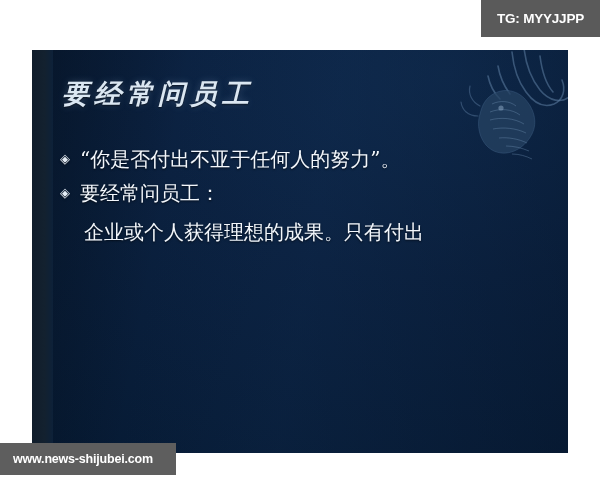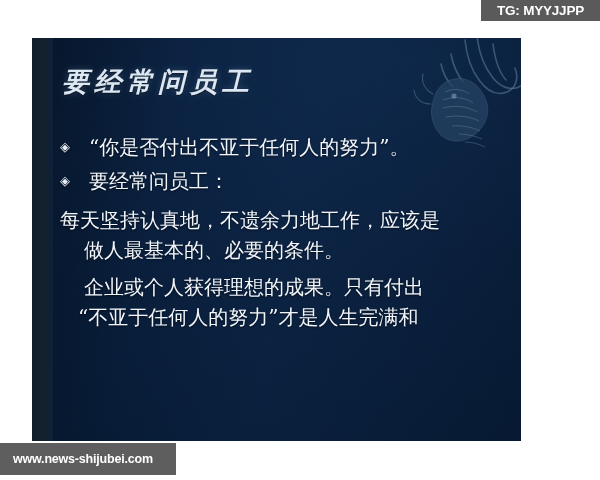"TG: MYYJJPP" .tg-badge { height: 21px -> 37px }
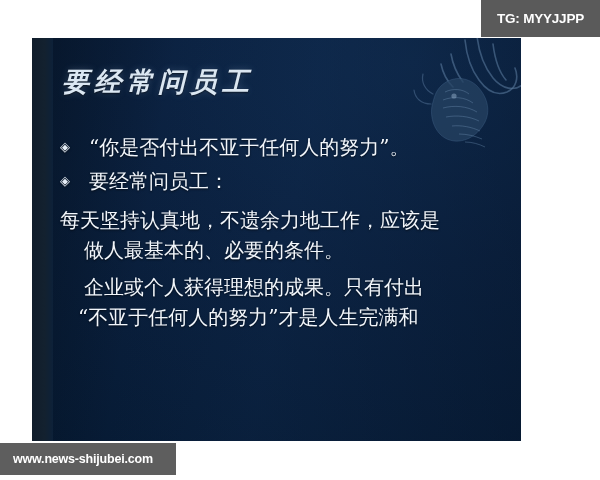"要经常问员工" .slide { top: 38px -> 50px; width: 489px -> 536px }
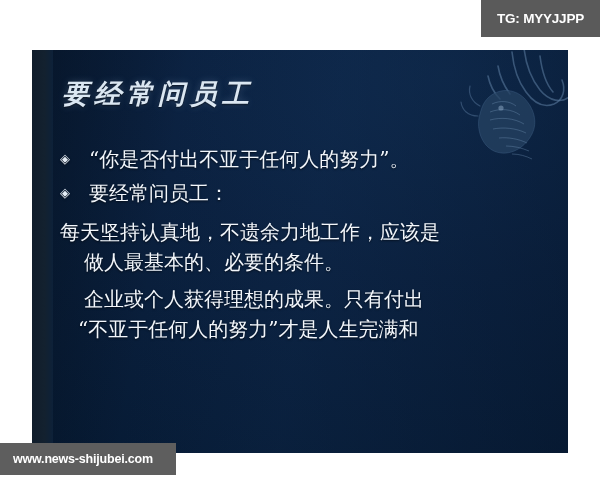"“你是否付出不亚于任何人的努力”。" .bullet-text { margin-left: 9px -> none }
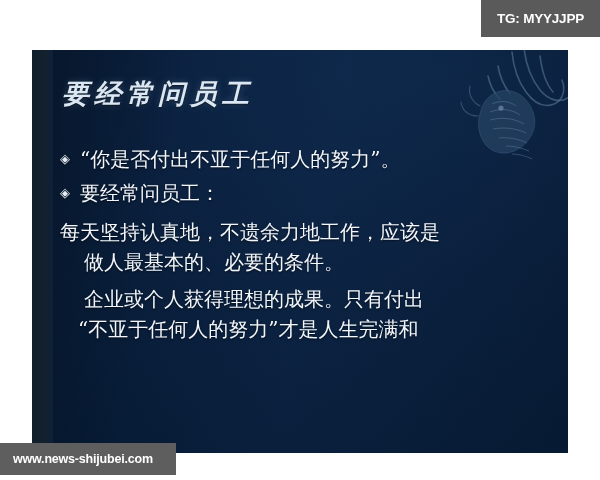"每天坚持认真地，不遗余力地工作，应该是" div.para { html: <div> <span>每天坚持认真地，不遗余力地工作，应该是</span> <span>做人最基本的、必要的条件。</span> </div> -> none }
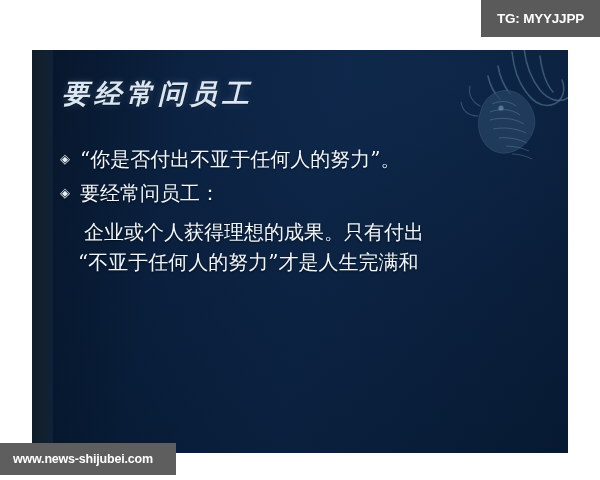"“不亚于任何人的努力”才是人生完满和" span.cont { html: <span>“不亚于任何人的努力”才是人生完满和</span> -> none }
